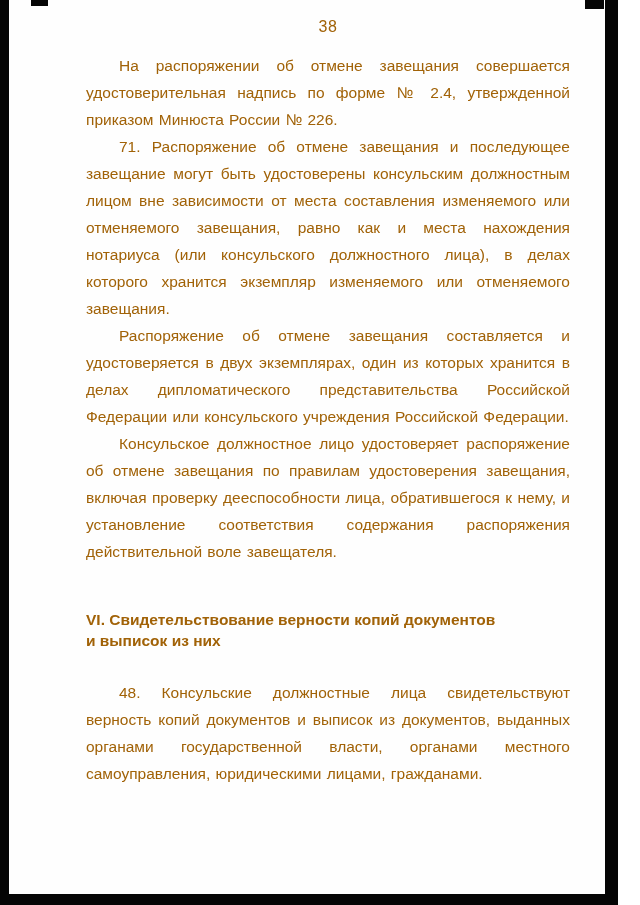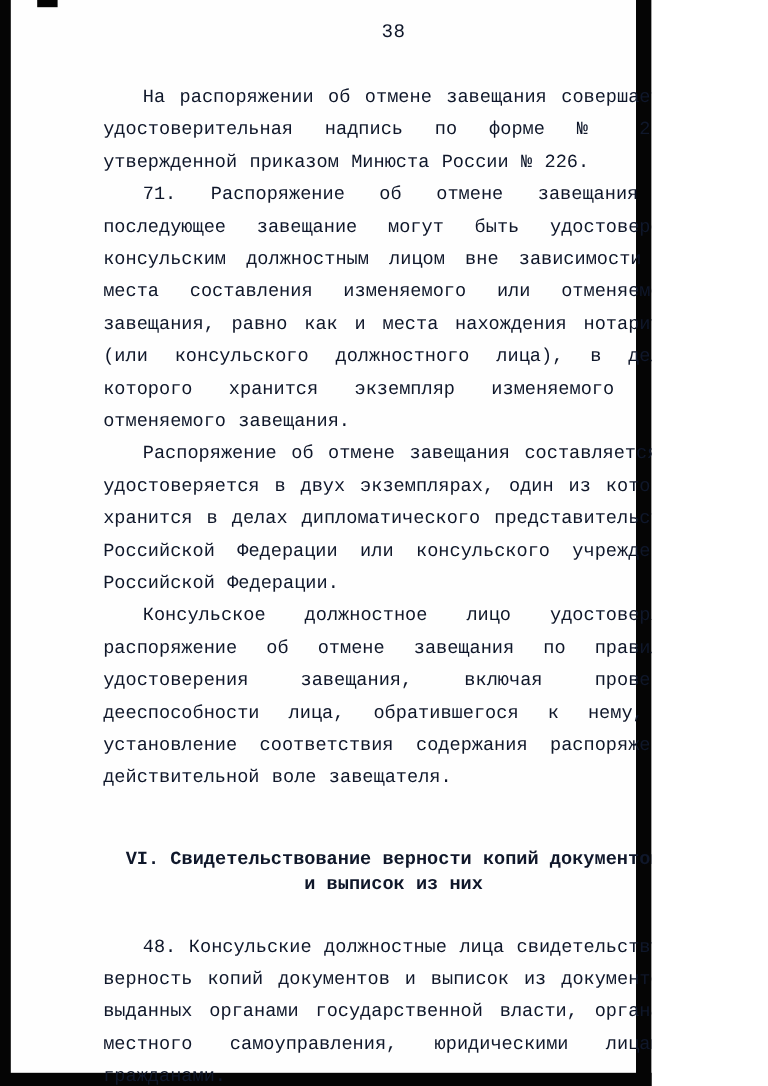"38" .page { color: #0f172a -> #a16207; font-family: Liberation Mono, monospace -> Liberation Sans, sans-serif; width: 543px -> 618px }
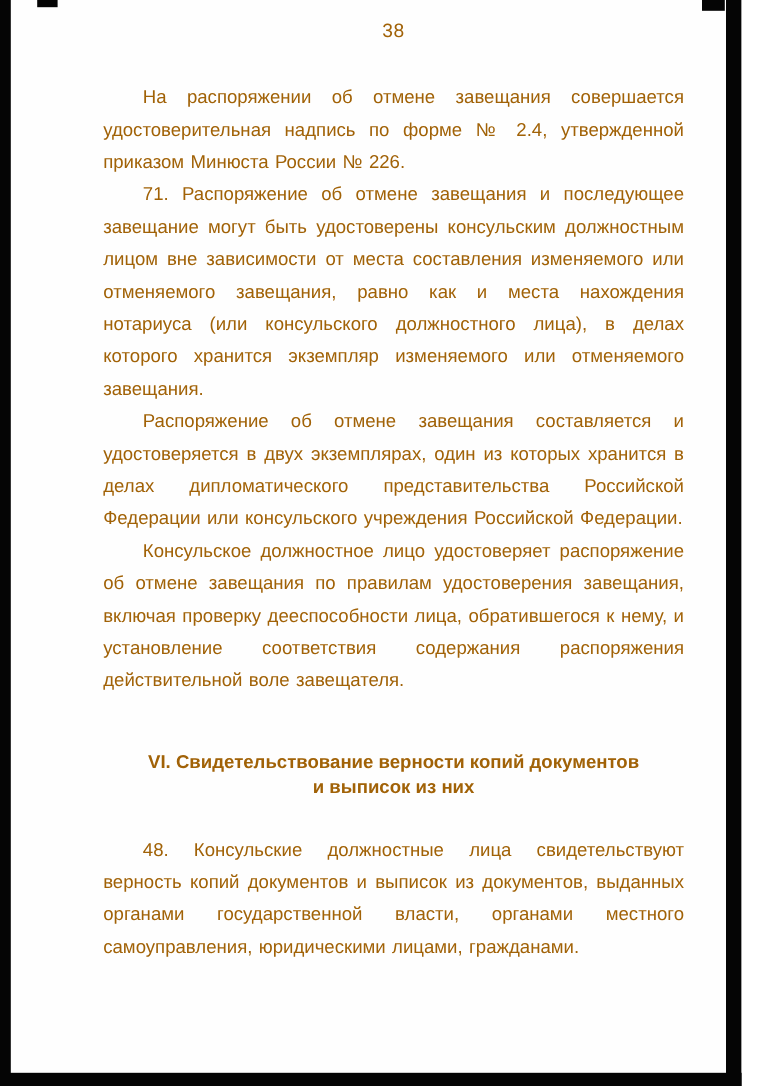"На распоряжении об отмене завещания" .body-text { margin-top: 32px -> 16px }
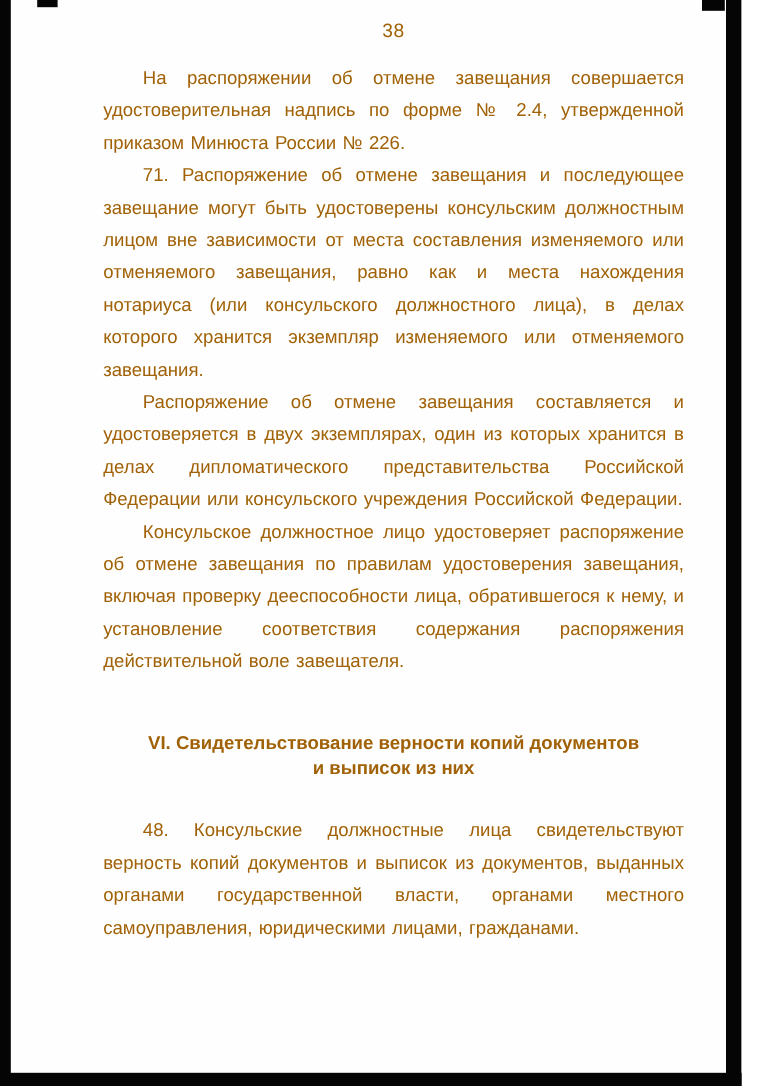"VI. Свидетельствование верности копий" .heading { text-align: center -> left }
